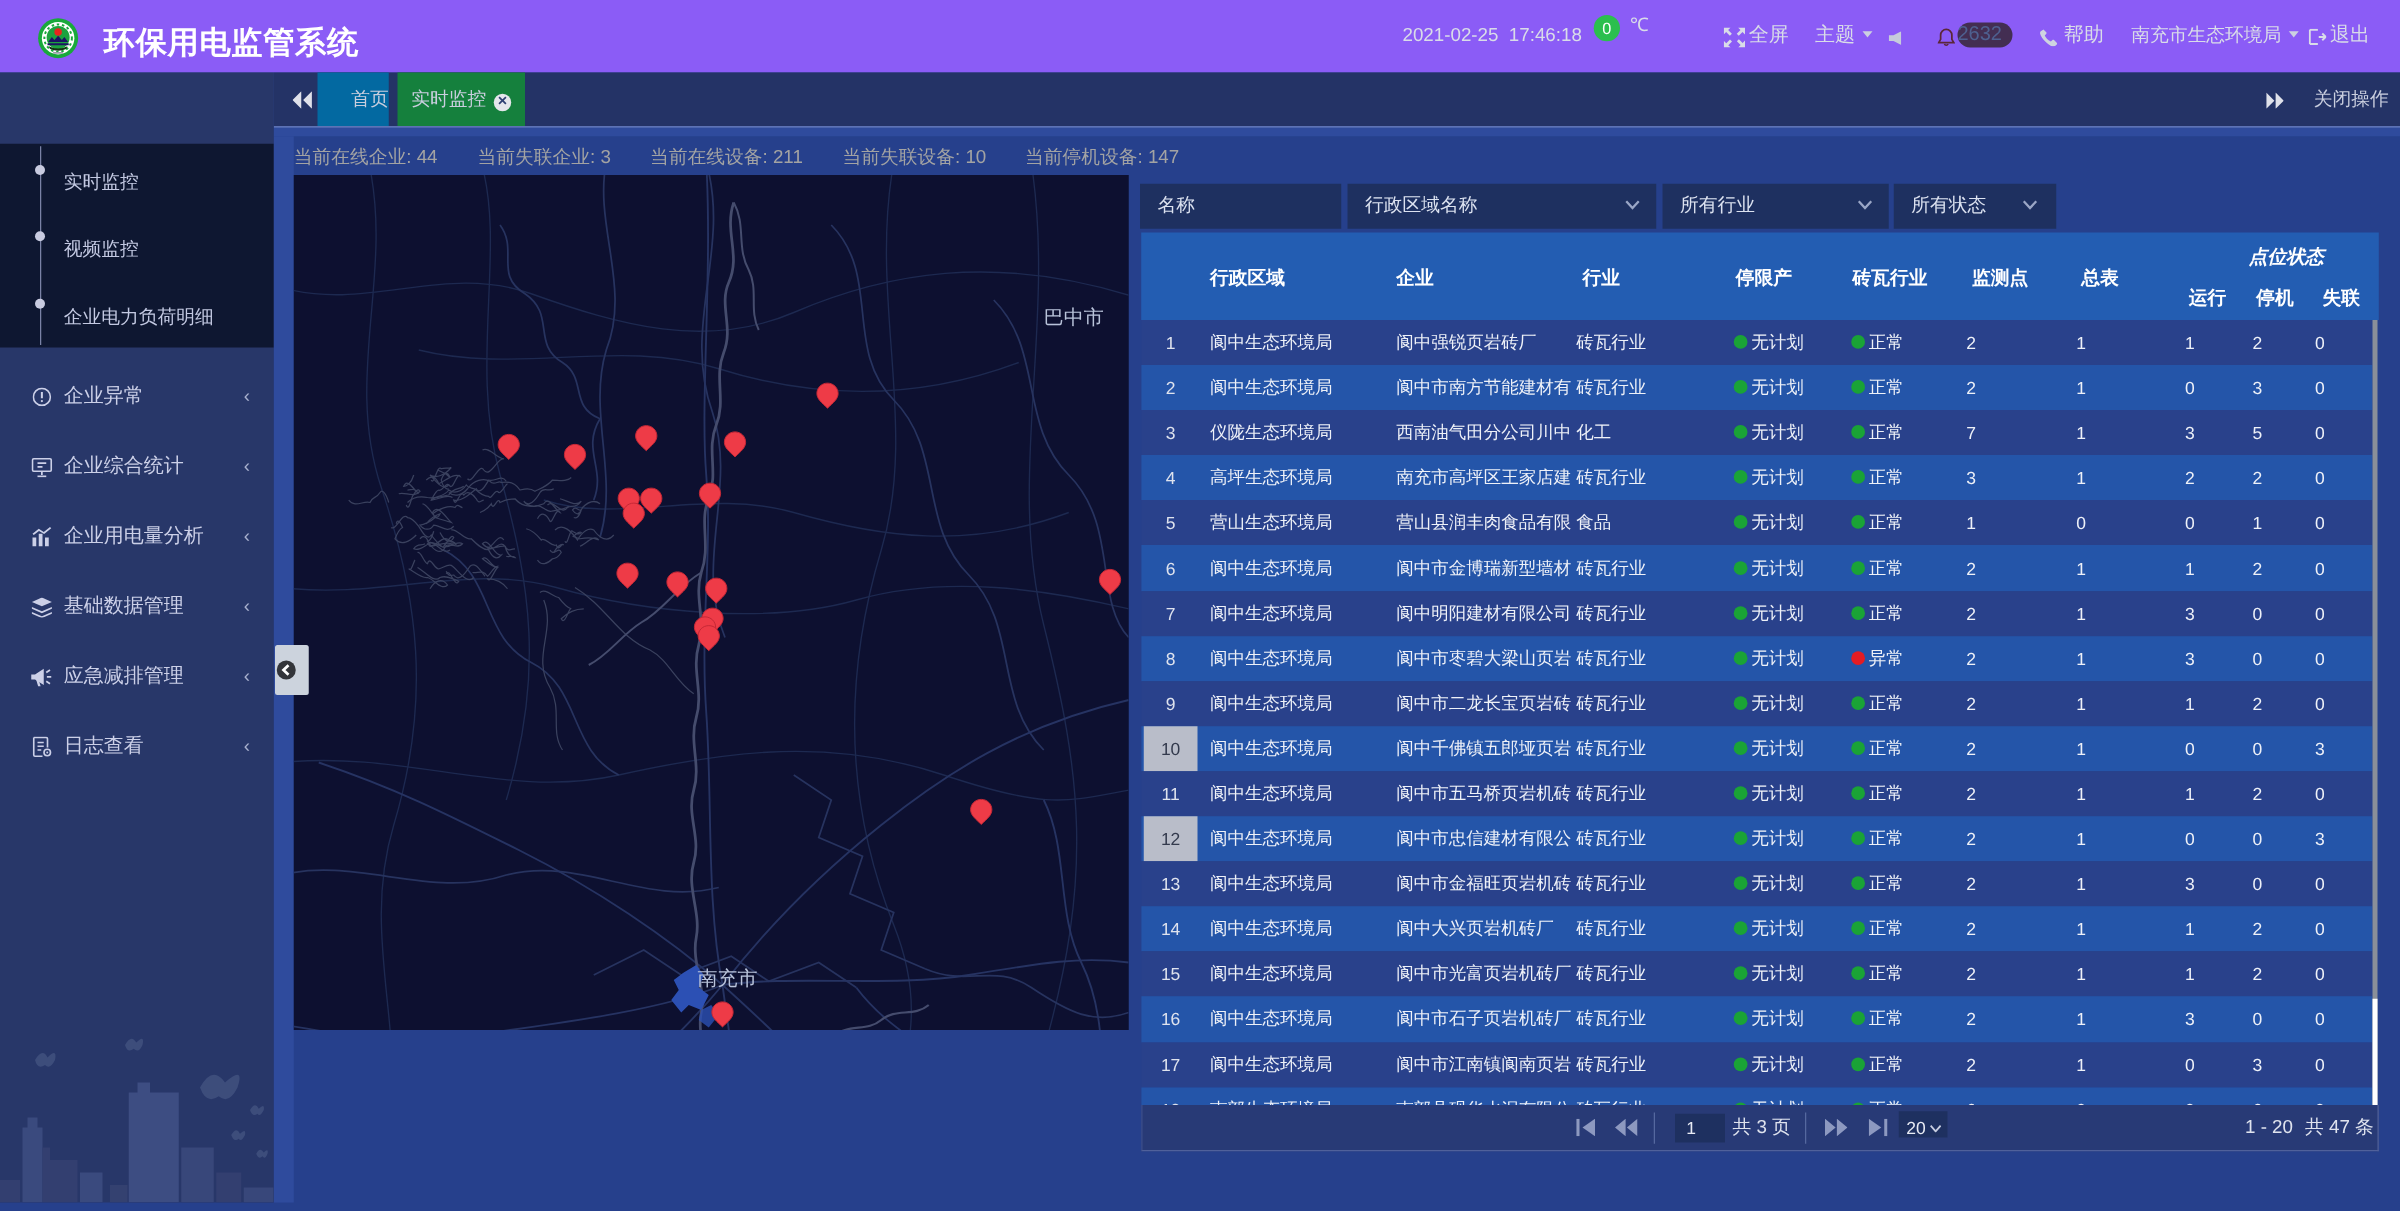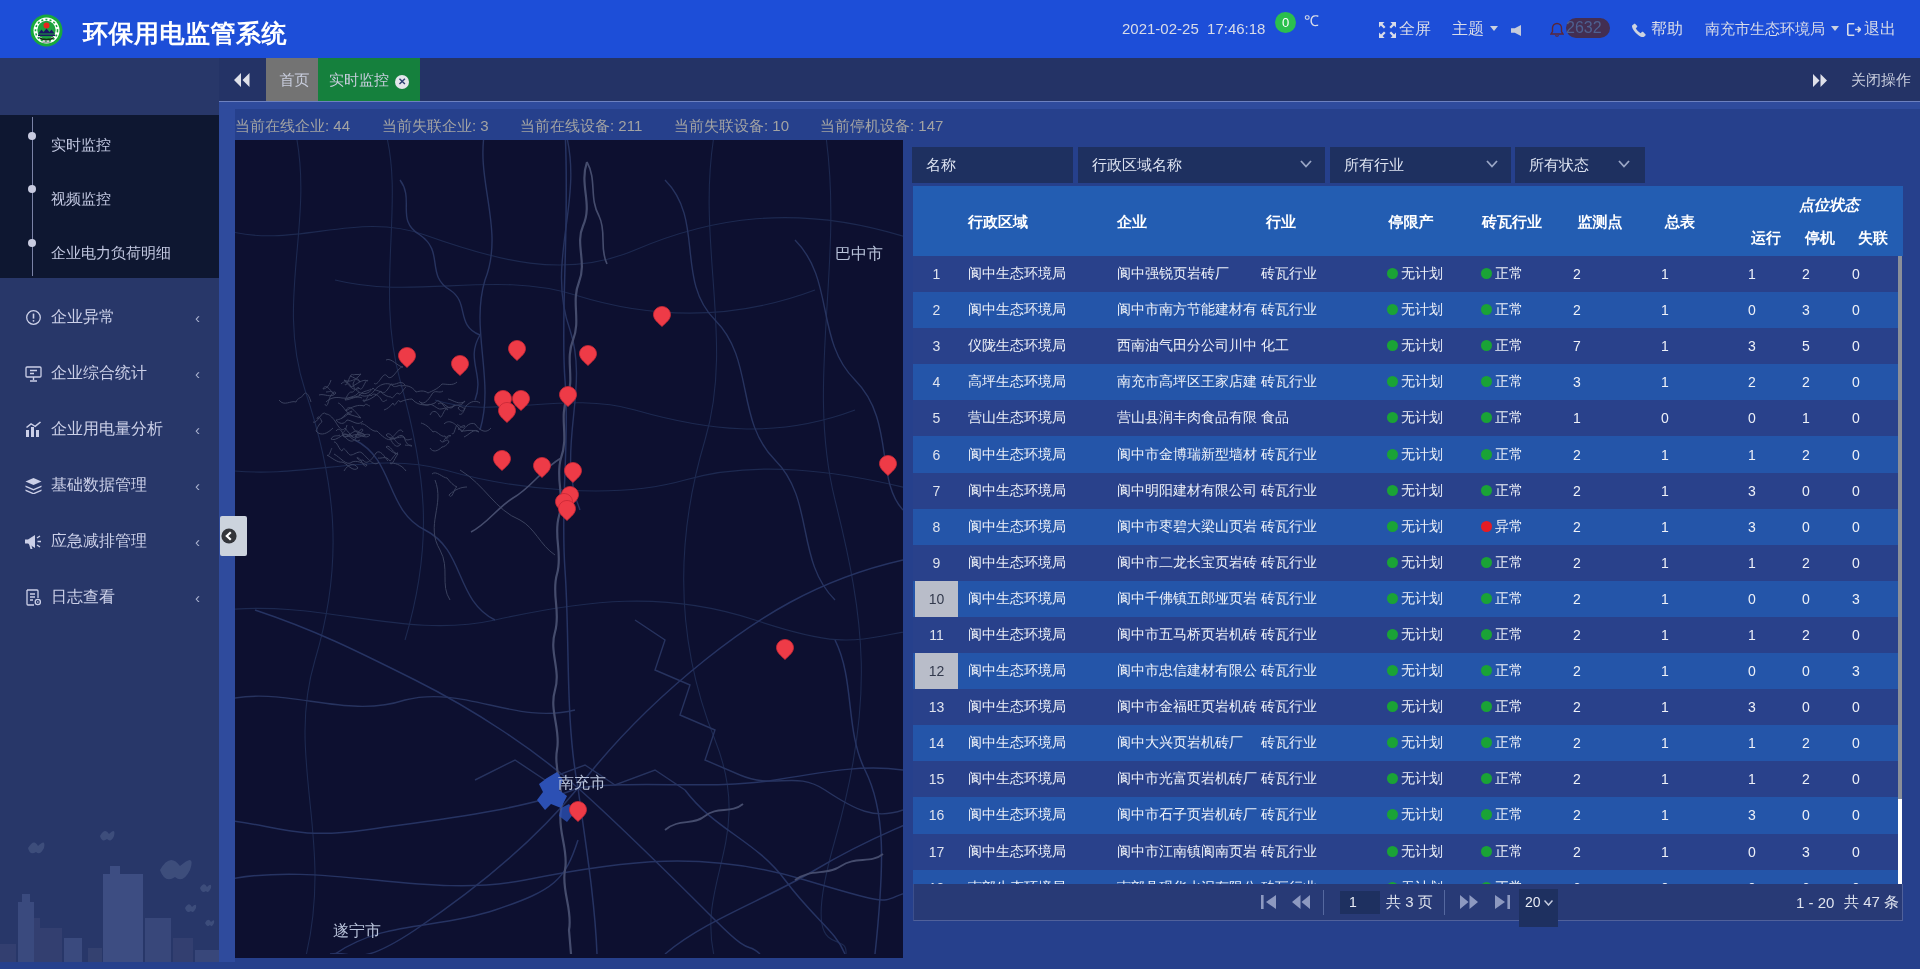"环保用电监管系统" #hdr { background: #1d4ed8 -> #8b5cf6 }
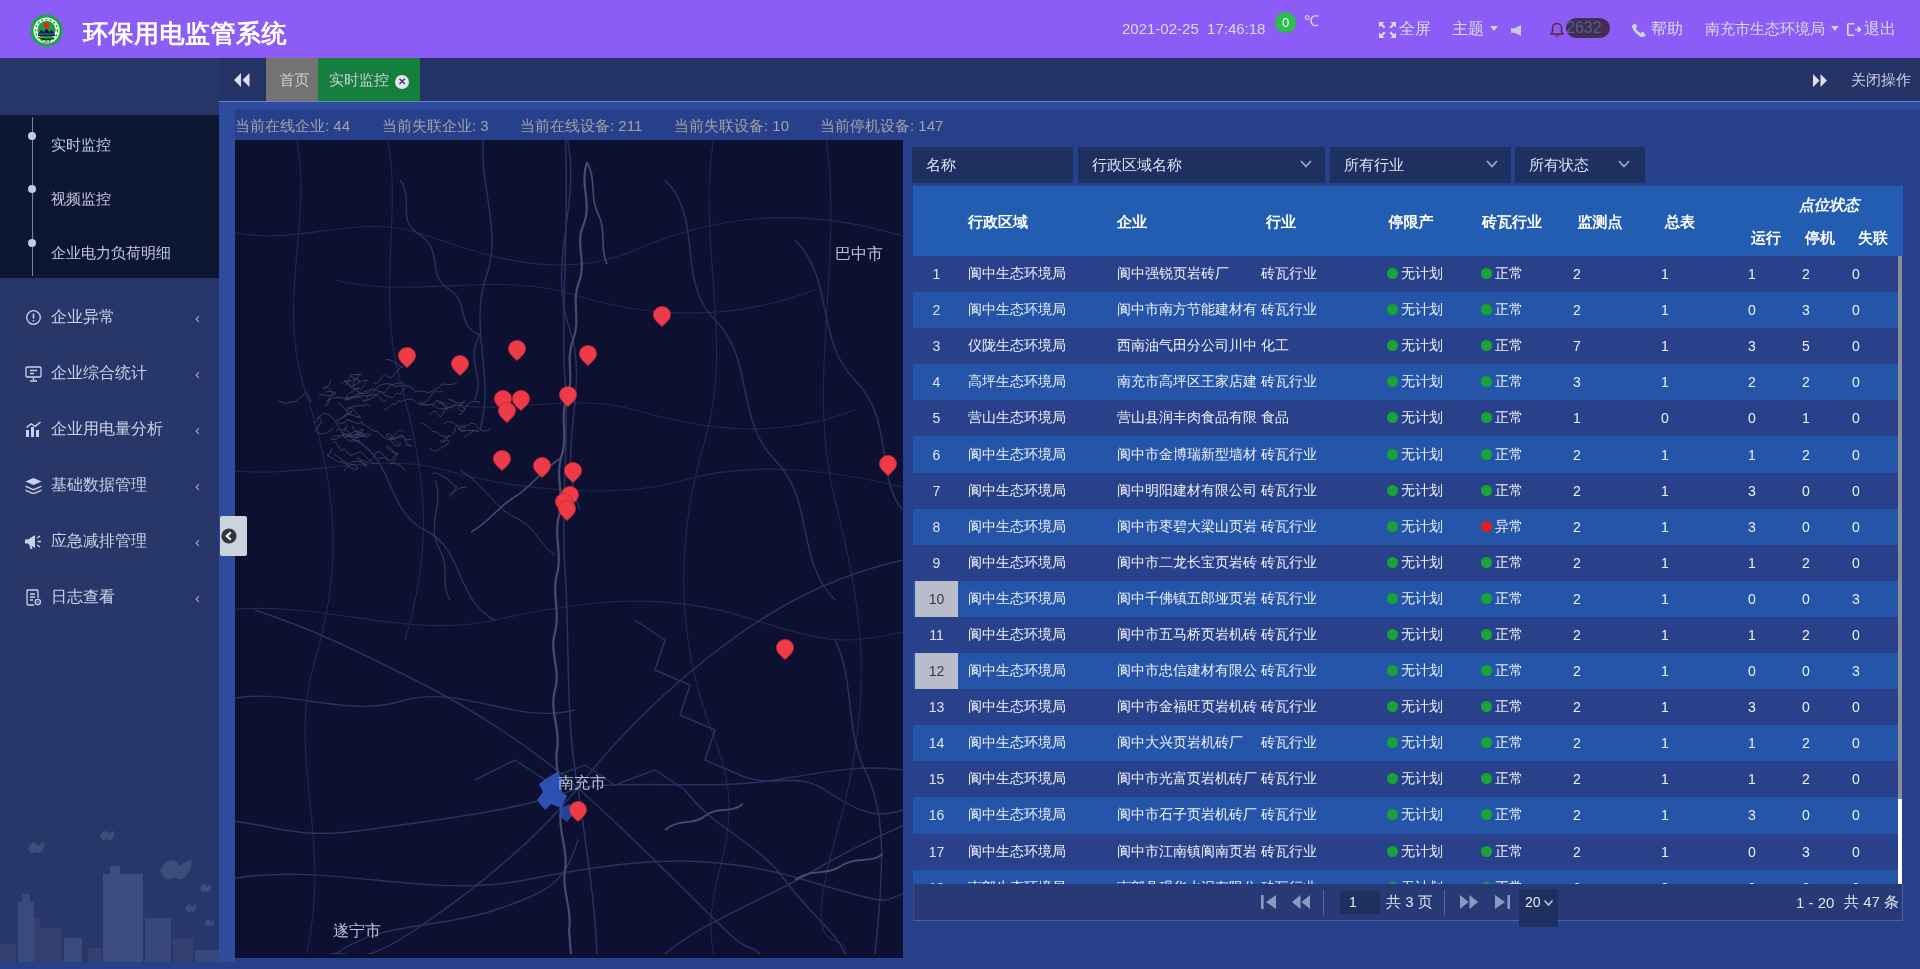"首页" div.tab { background: #737373 -> #0369a1; left: 47px -> 35px; text-align: none -> right }
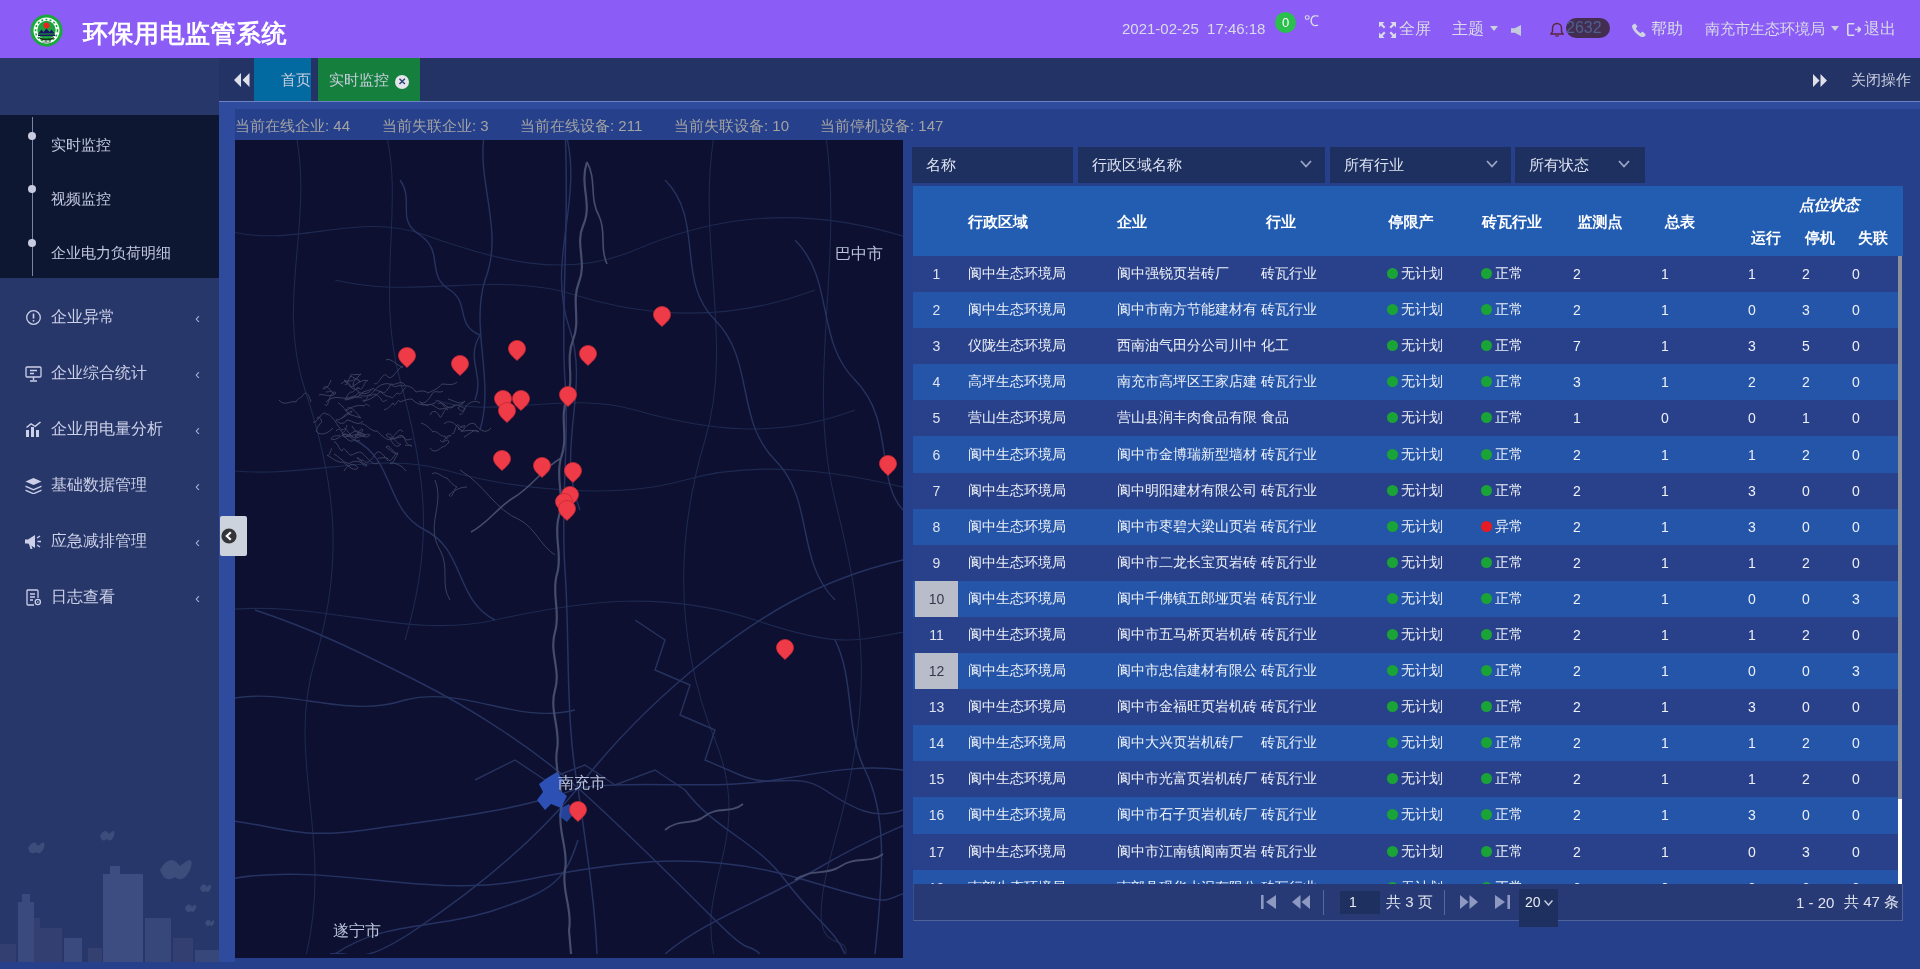"巴中市" #map { height: 818px -> 684px }
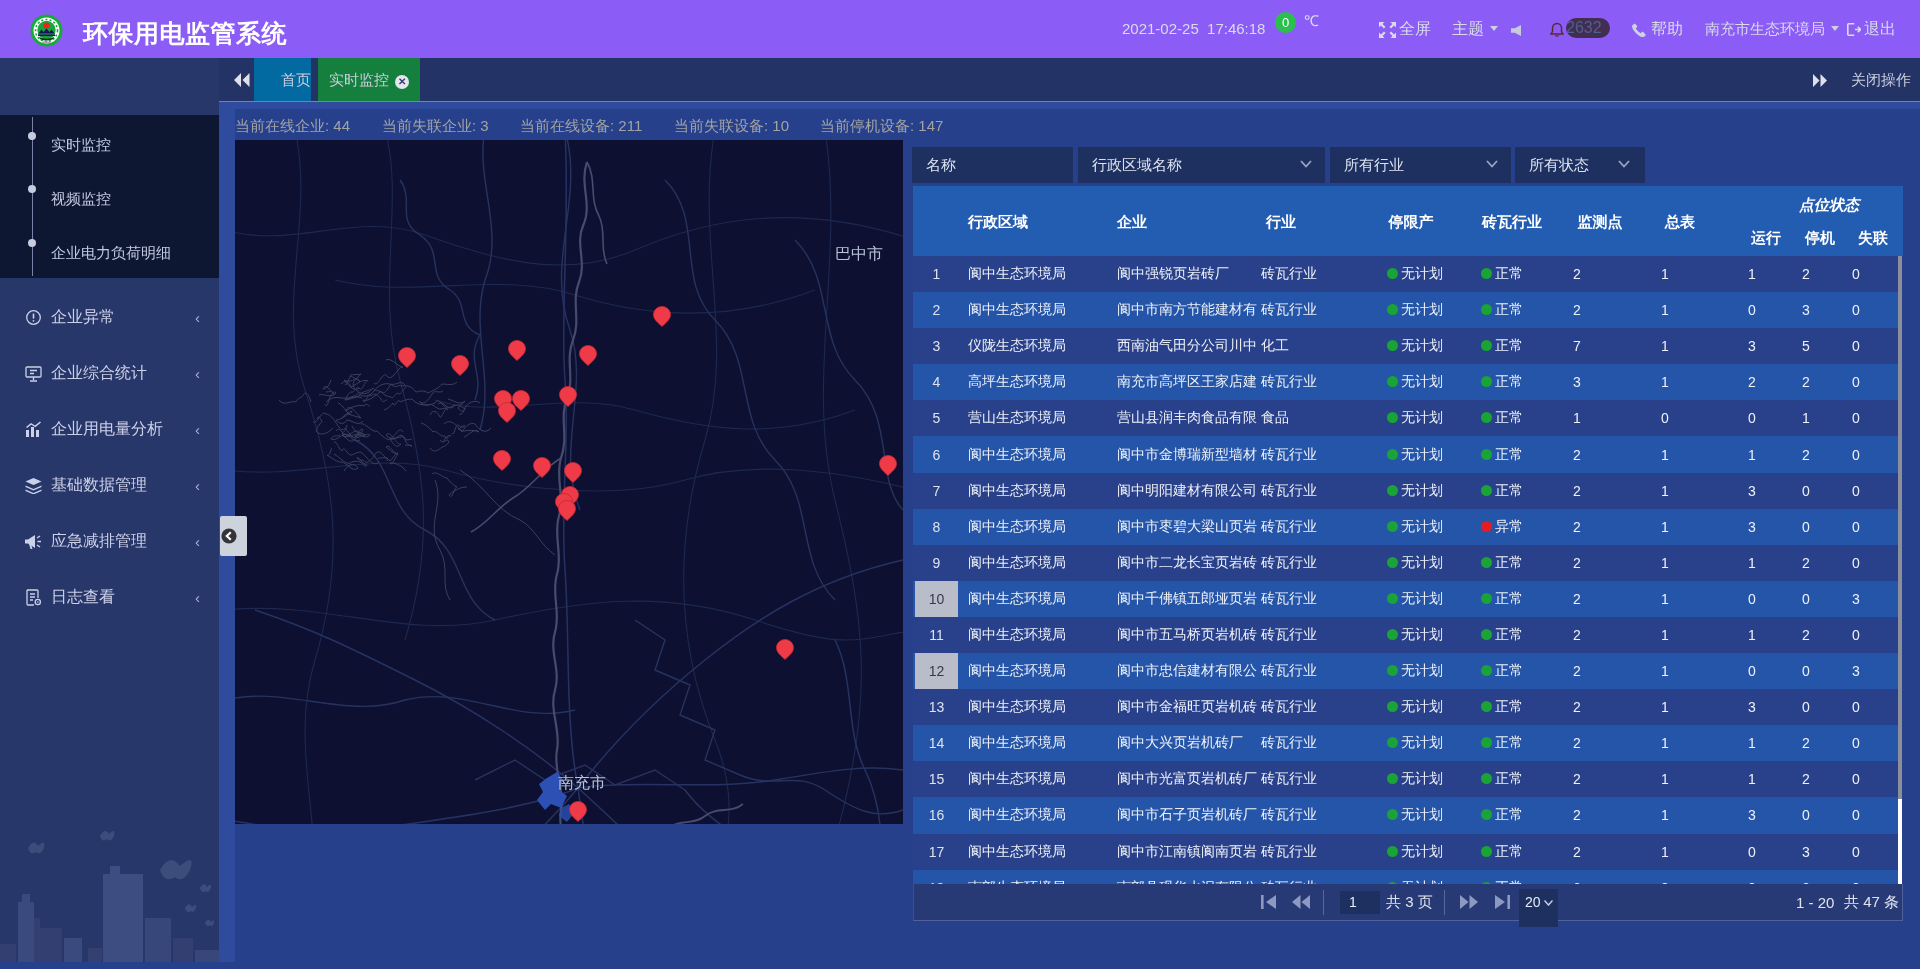"20" div.abs { height: 38px -> 21px }
